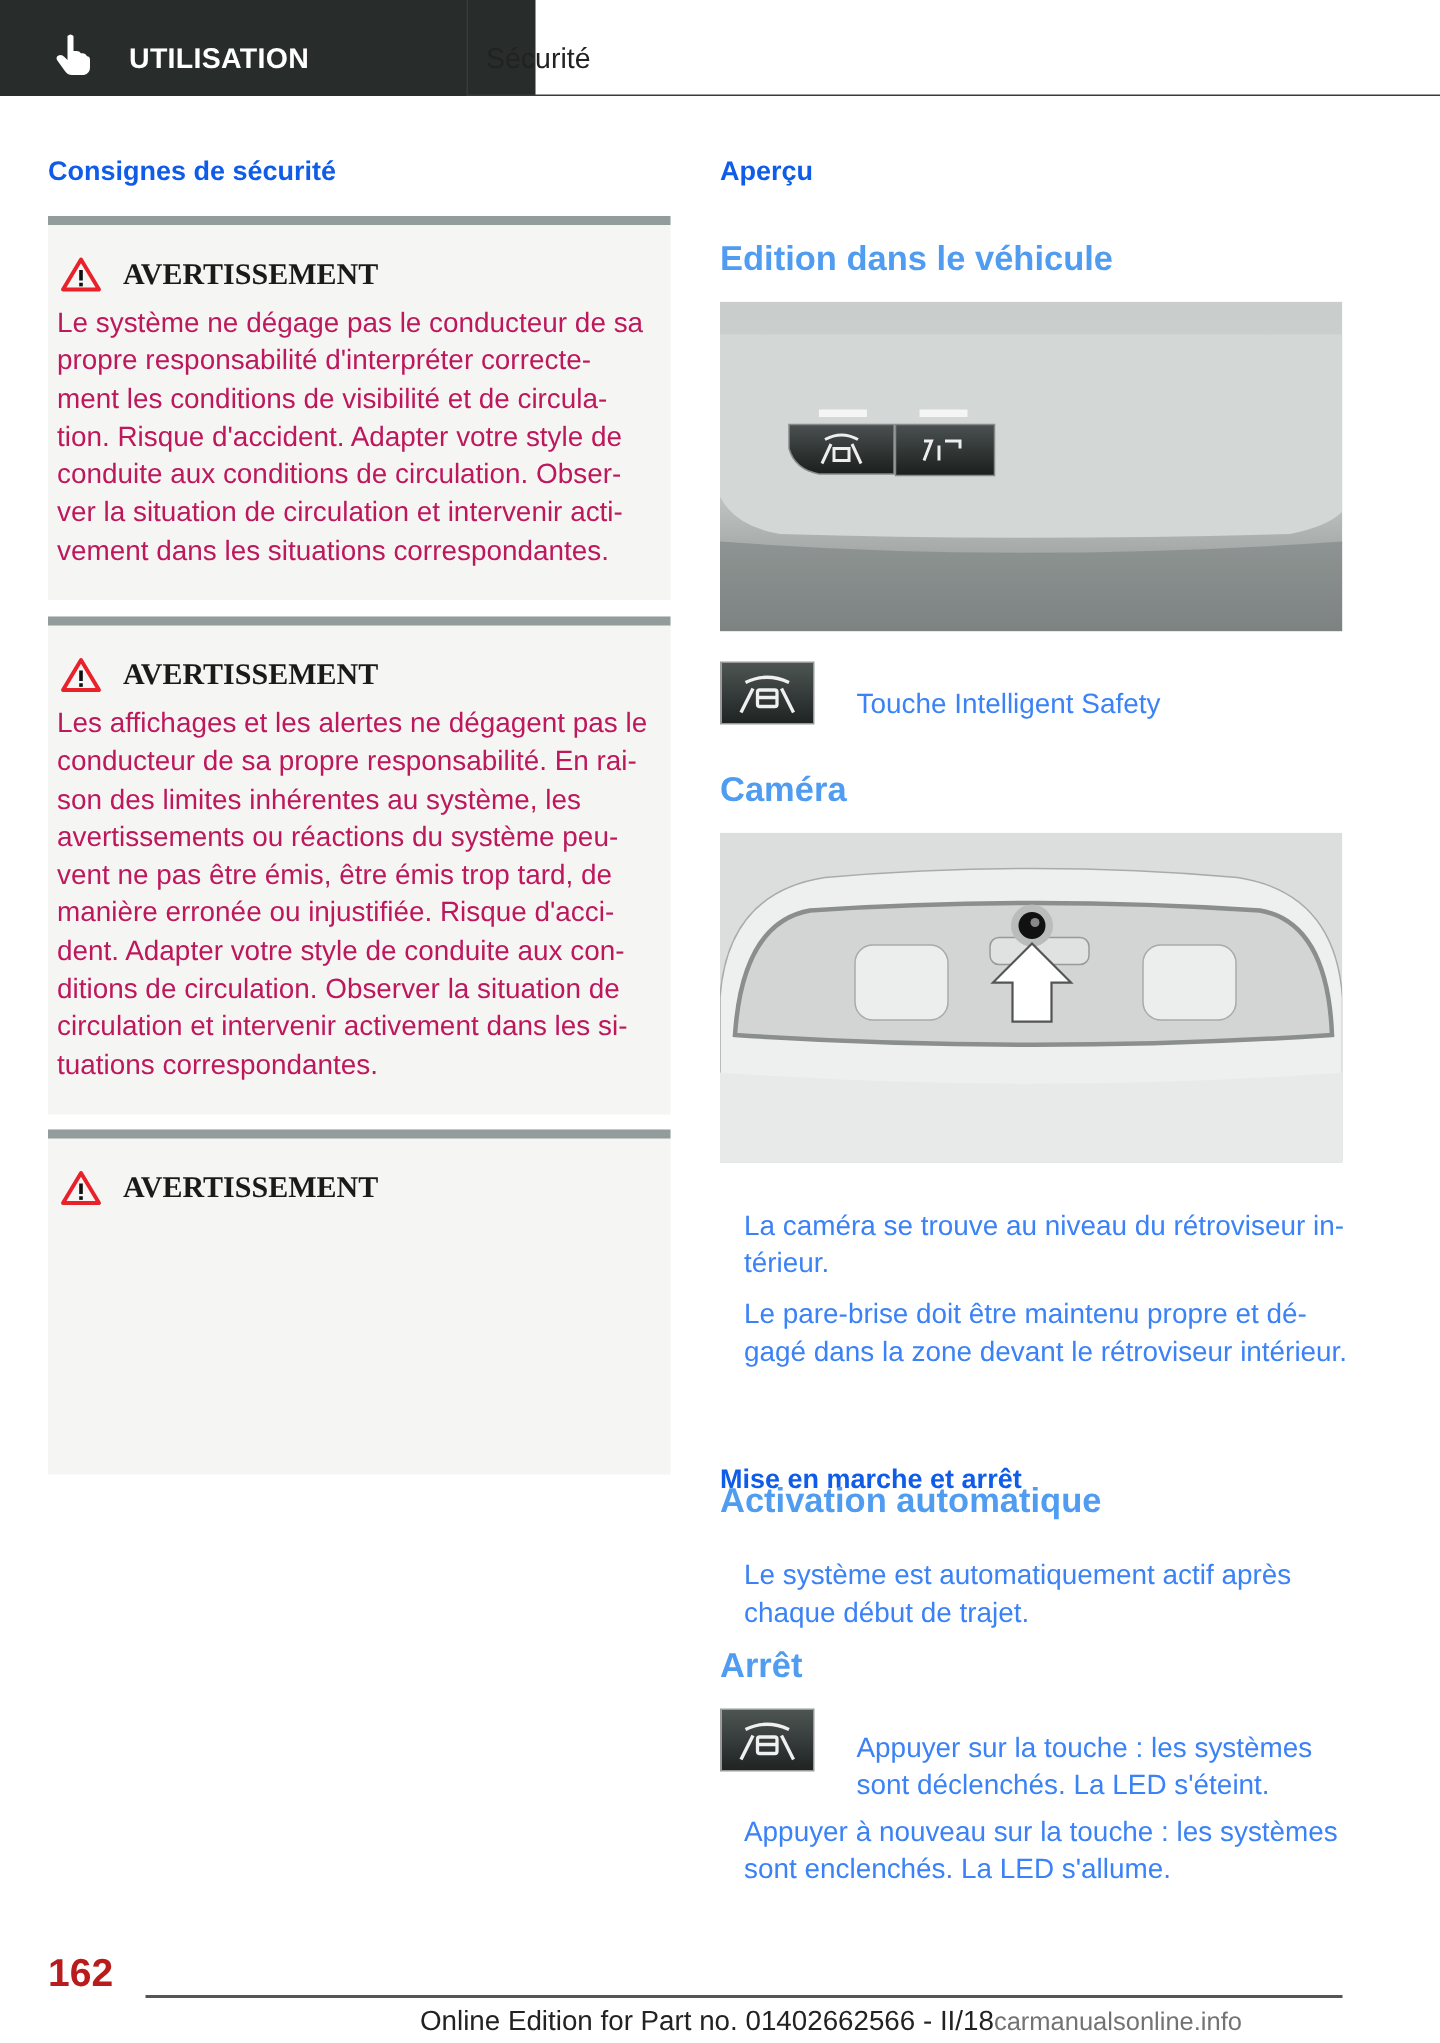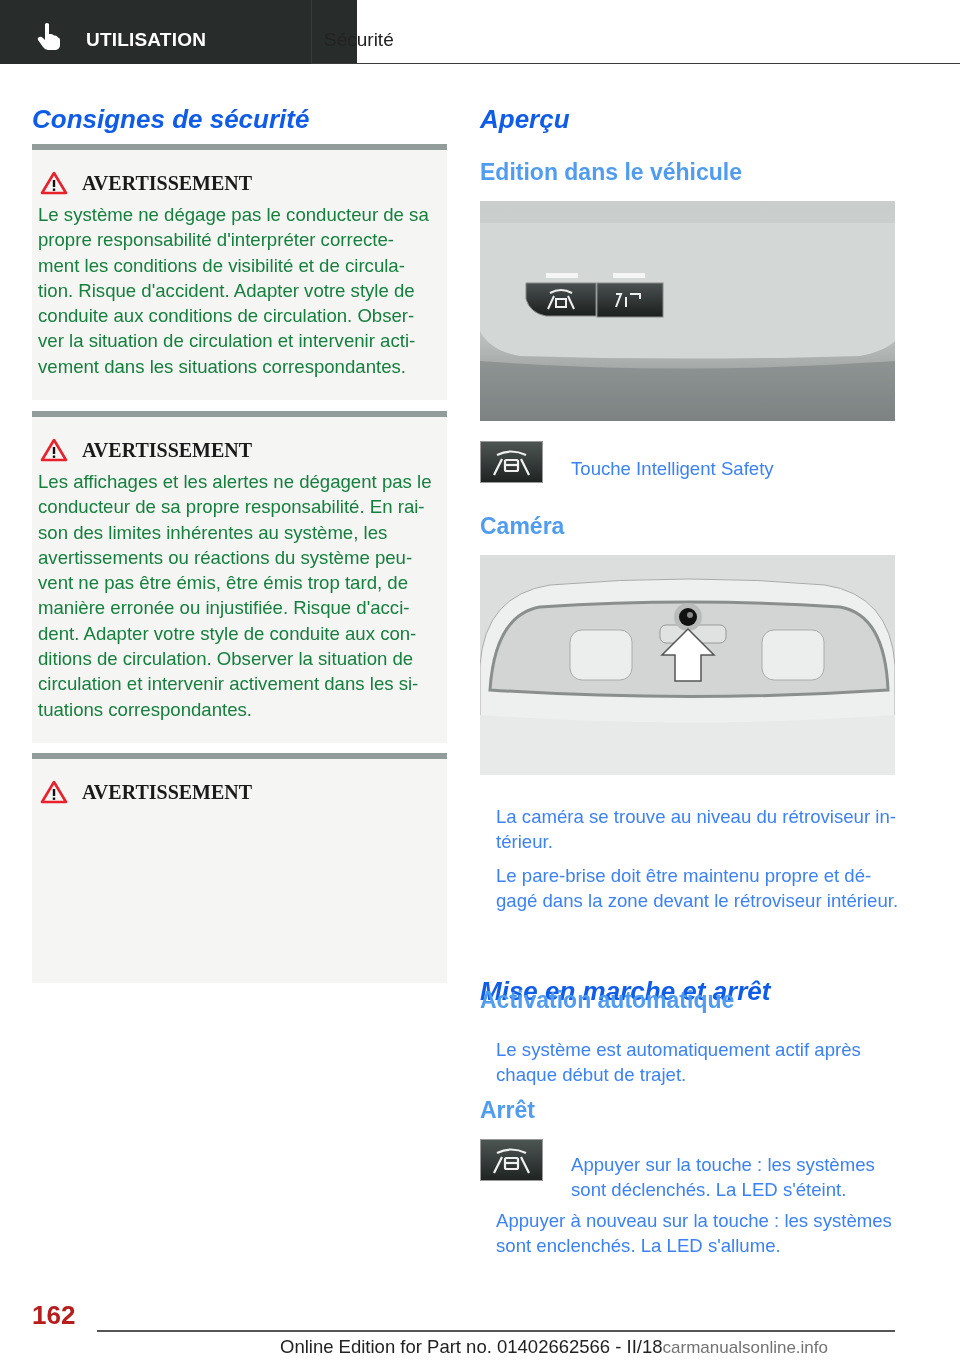"Consignes de sécurité" .h1 { font-size: 26px -> 18px; font-style: italic -> none }
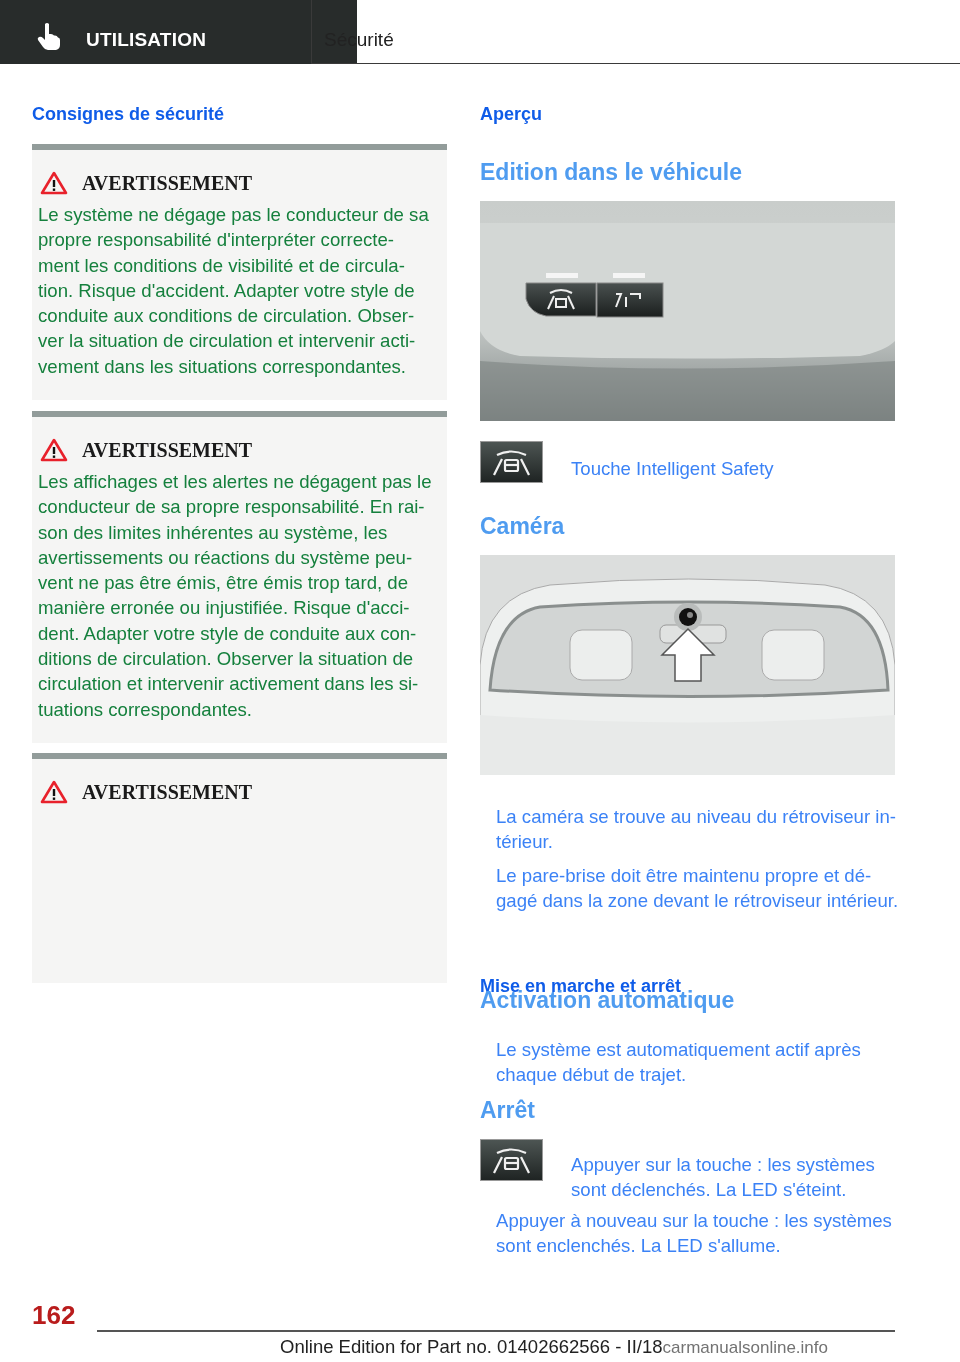"Le système ne dégage pas" .warn .body { color: #15803d -> #be185d }
